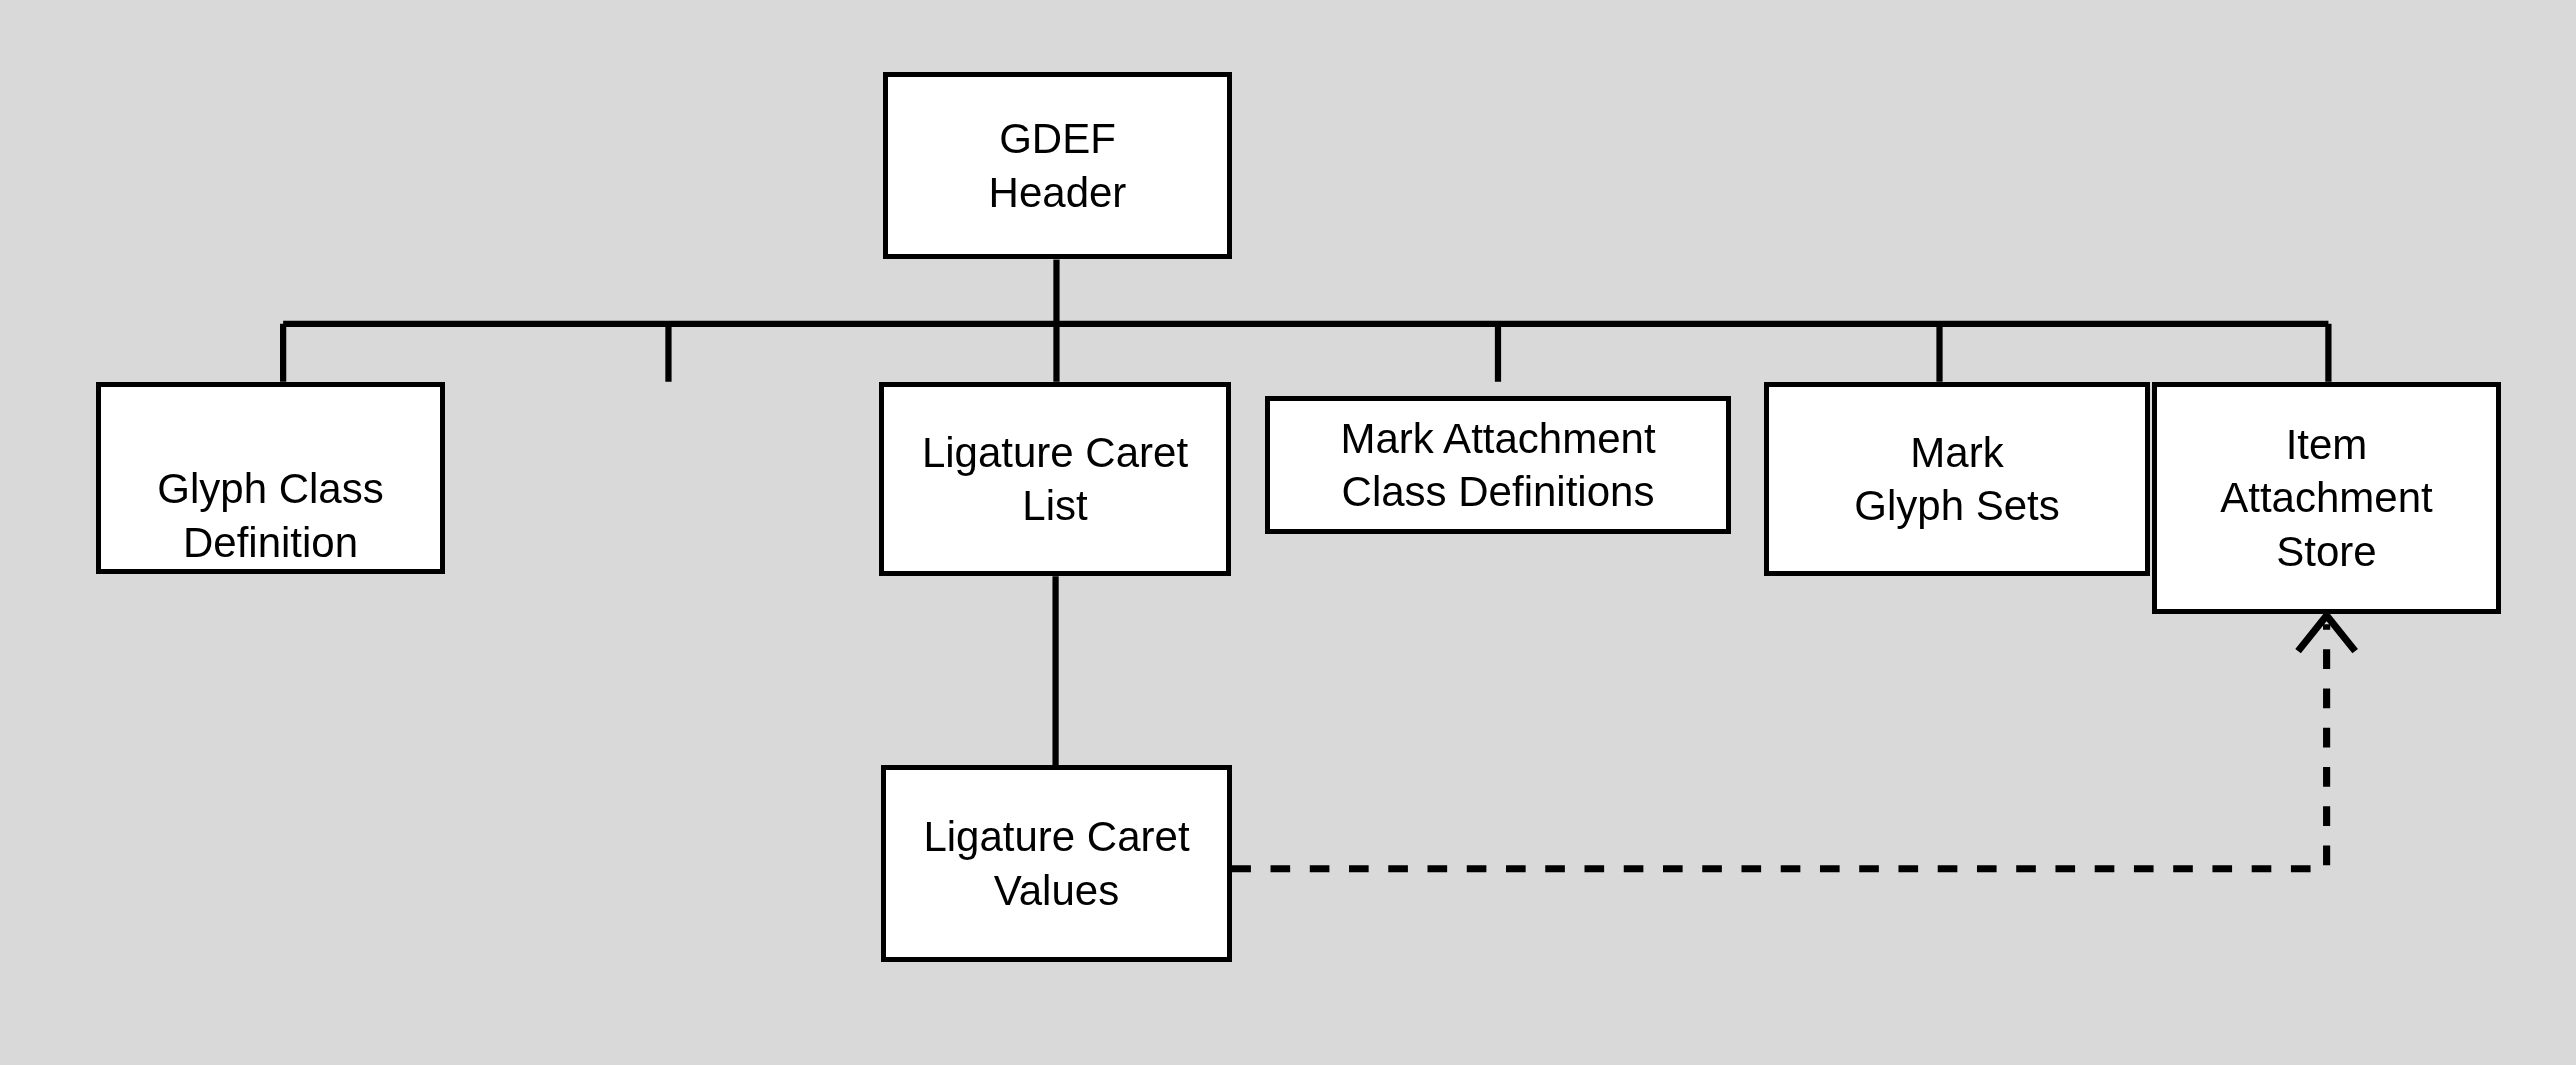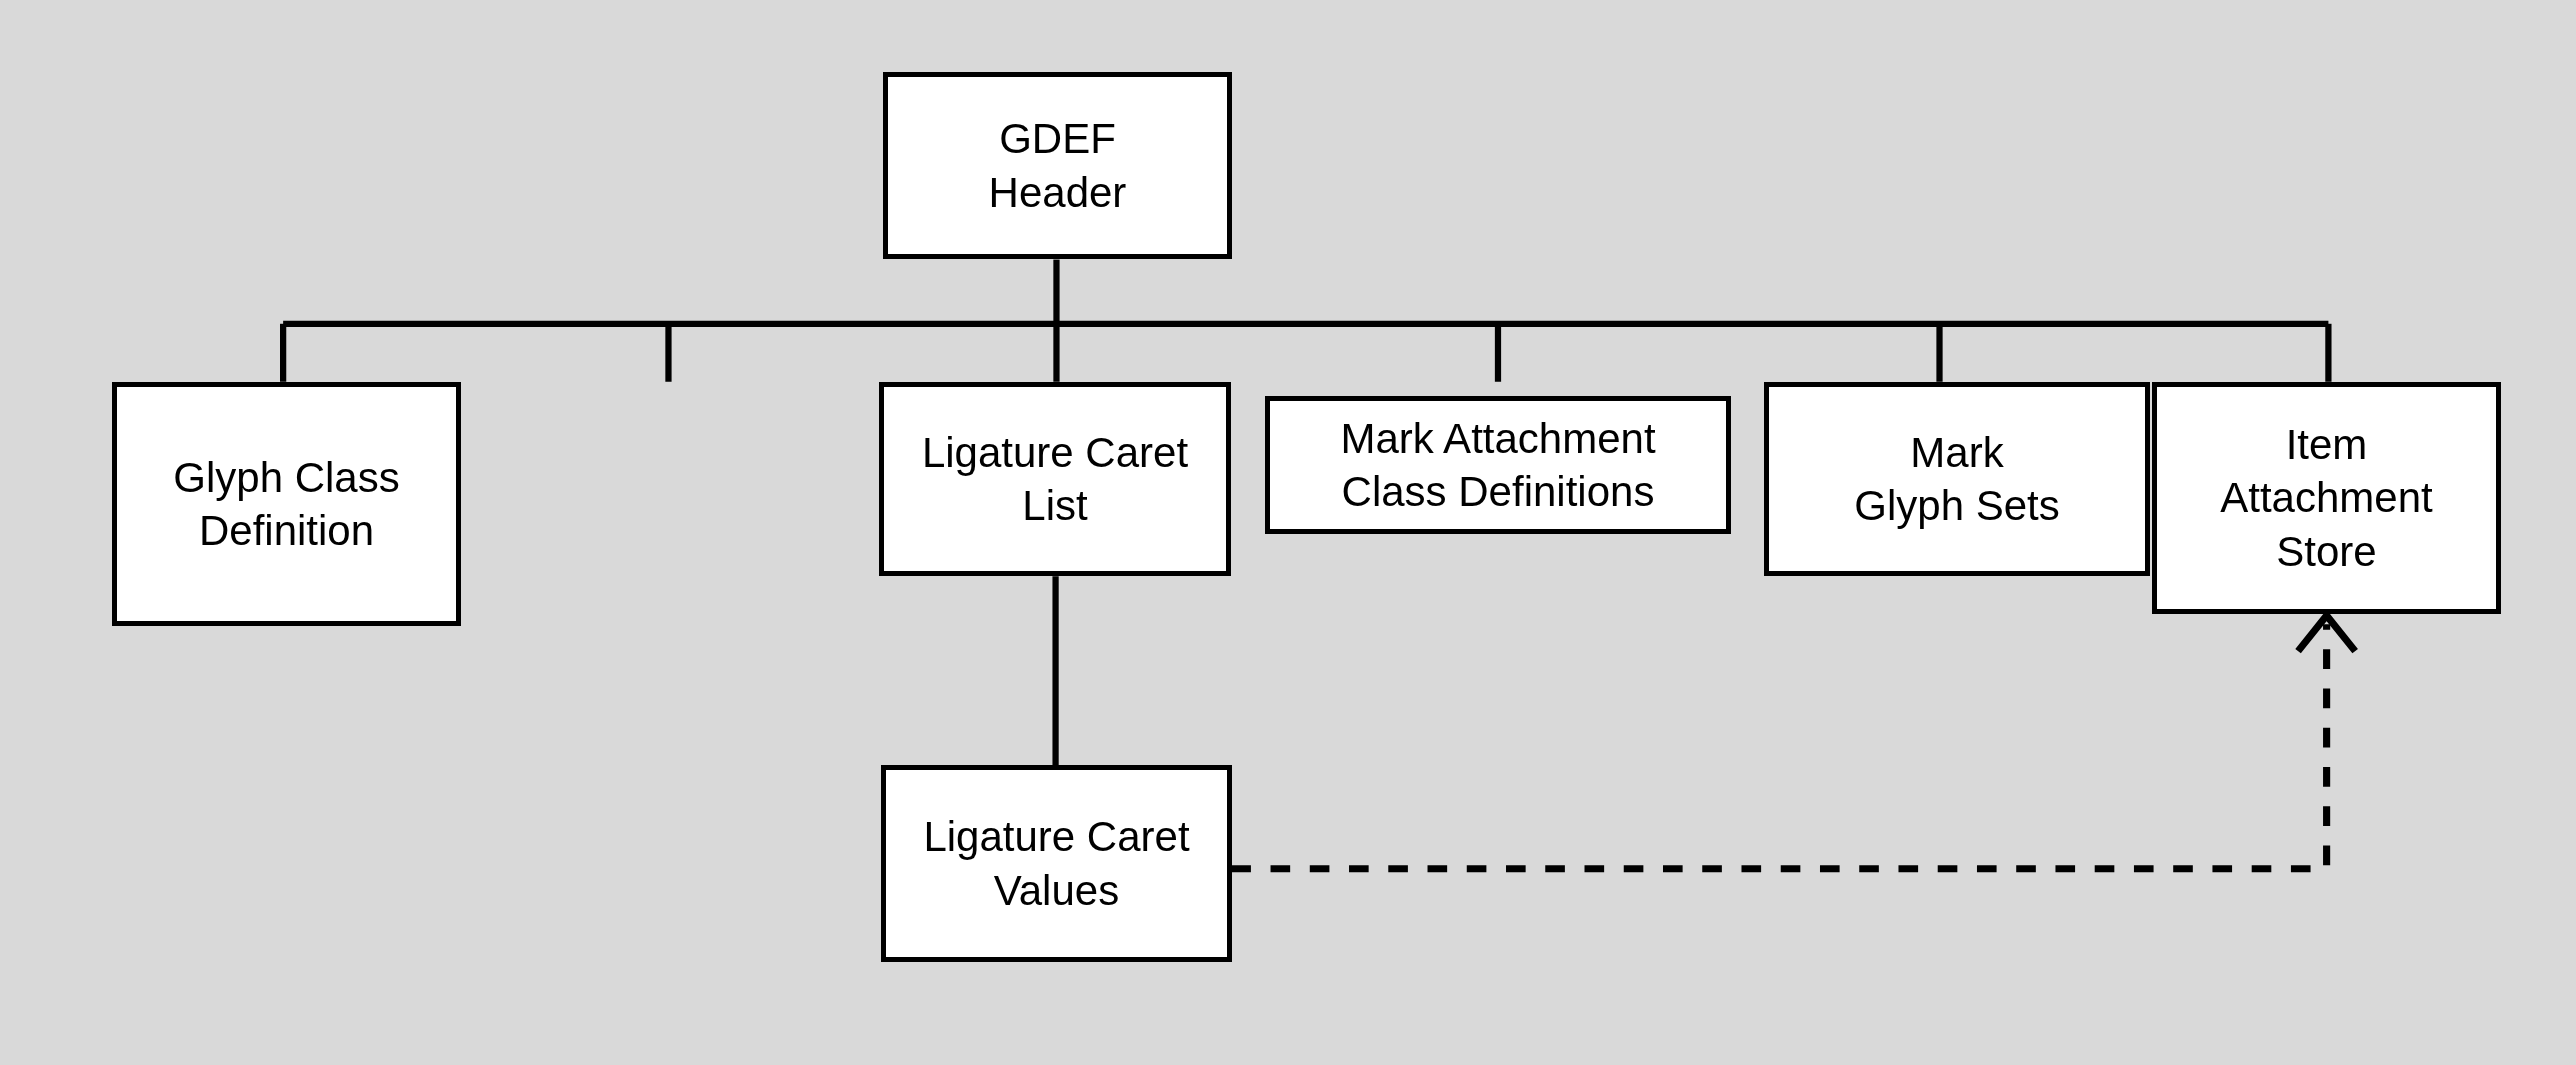"Glyph Class" #node-glyph-class { align-items: none -> flex-end; height: 244px -> 192px; left: 92px -> 76px }
